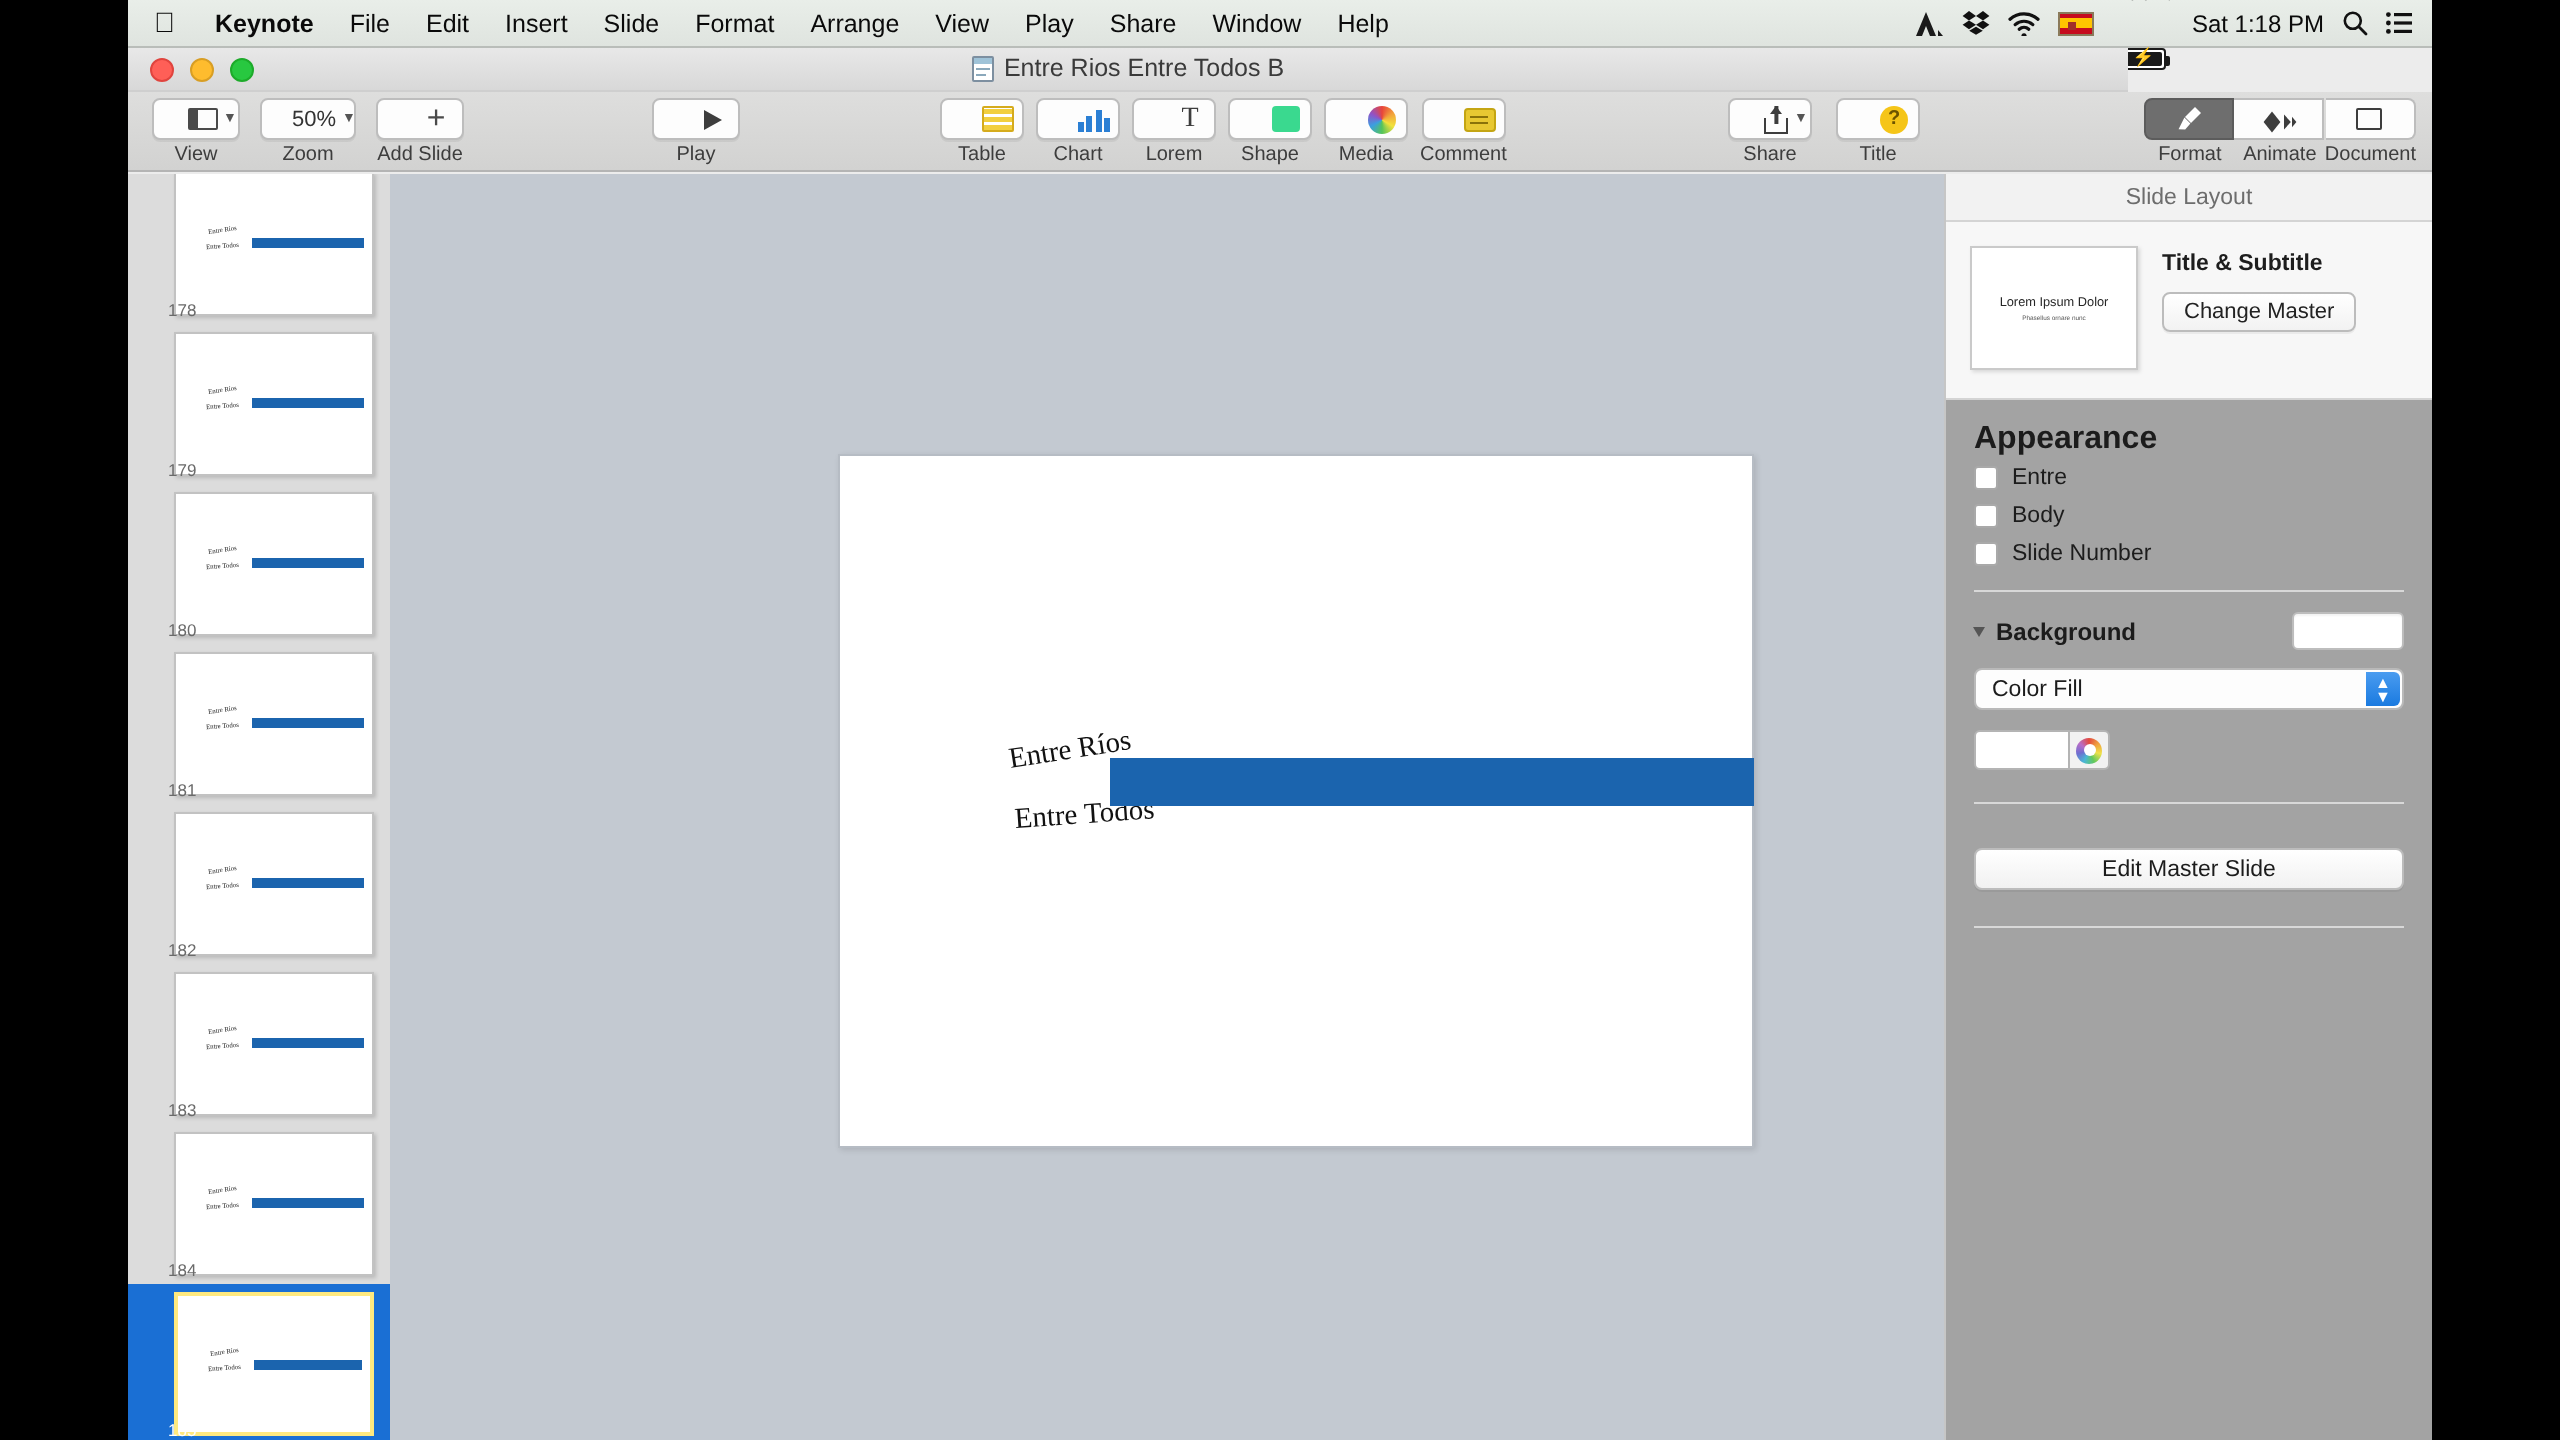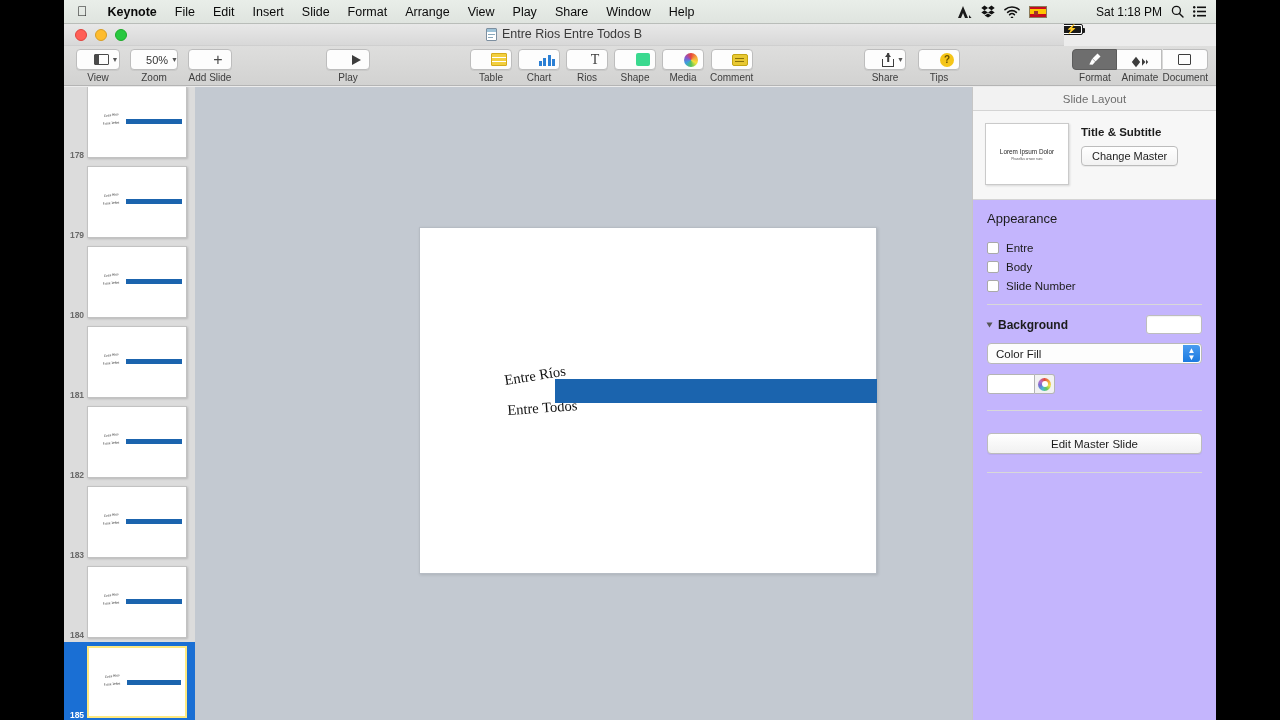"Rios" div.tb-label { text: Rios -> Lorem }
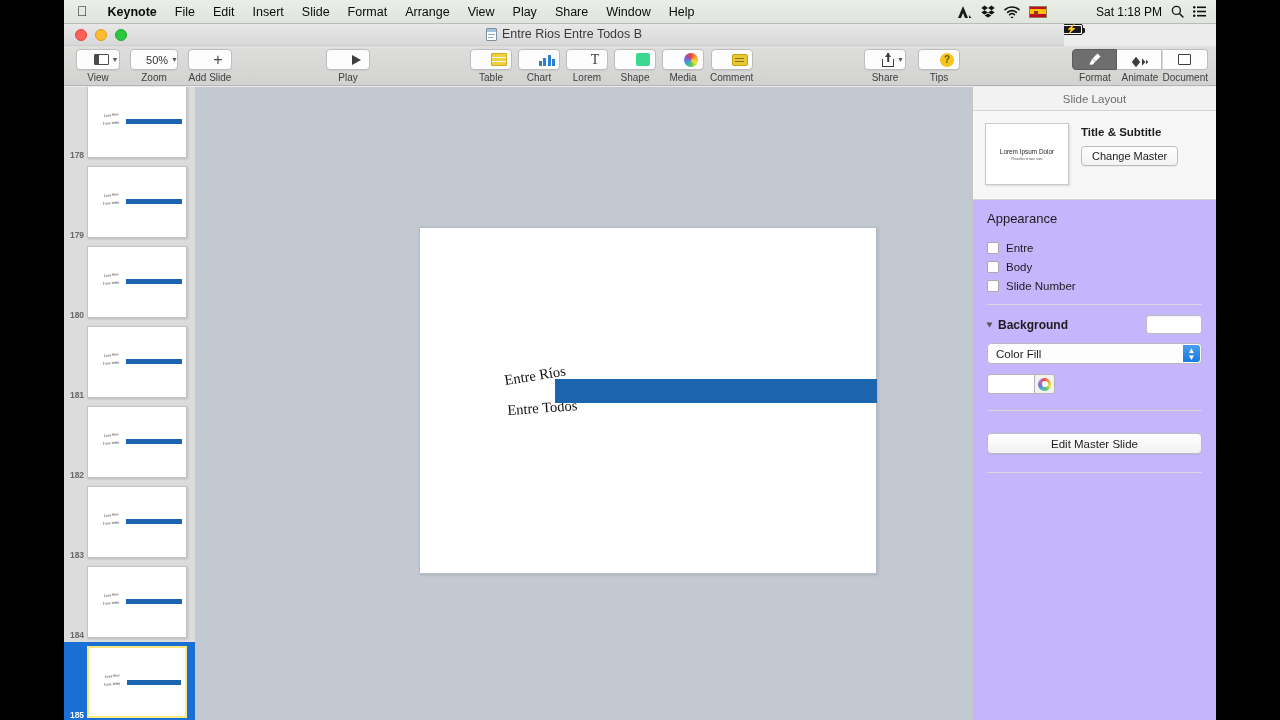"Tips" div.tb-label { text: Tips -> Title }
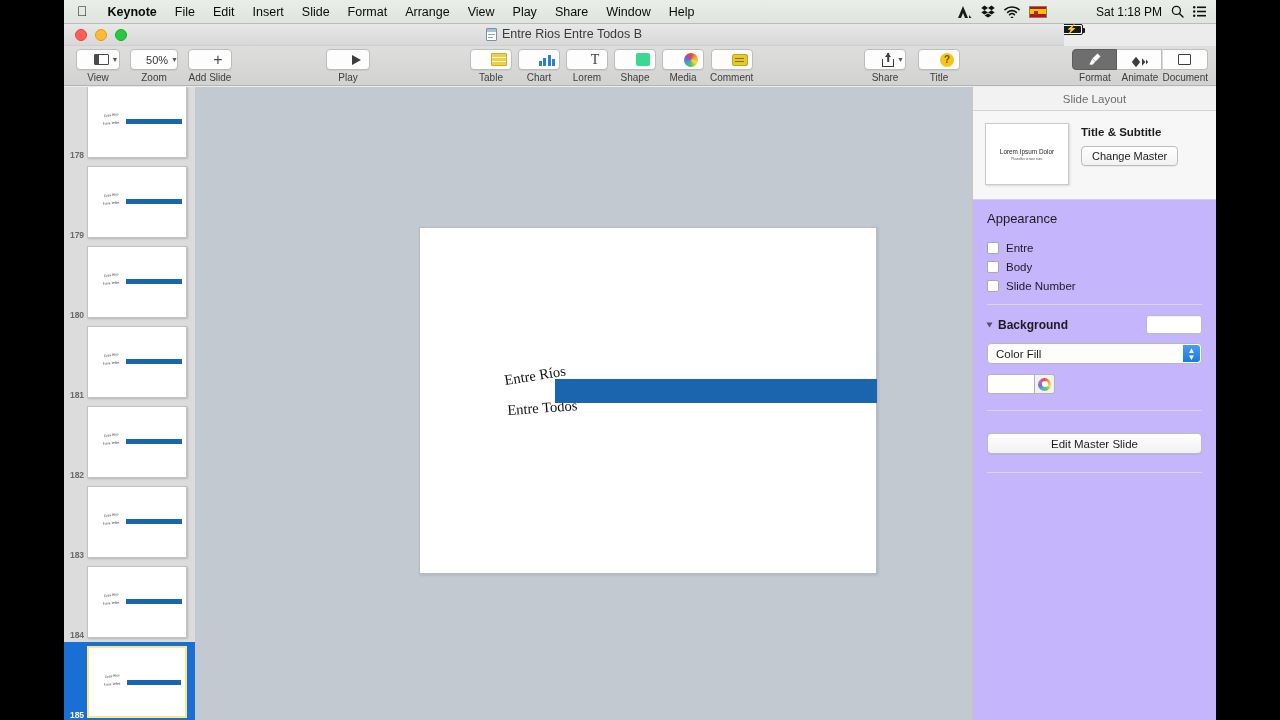"Slide Layout" #inspector { background: #c4b5fd -> #a3a3a3 }
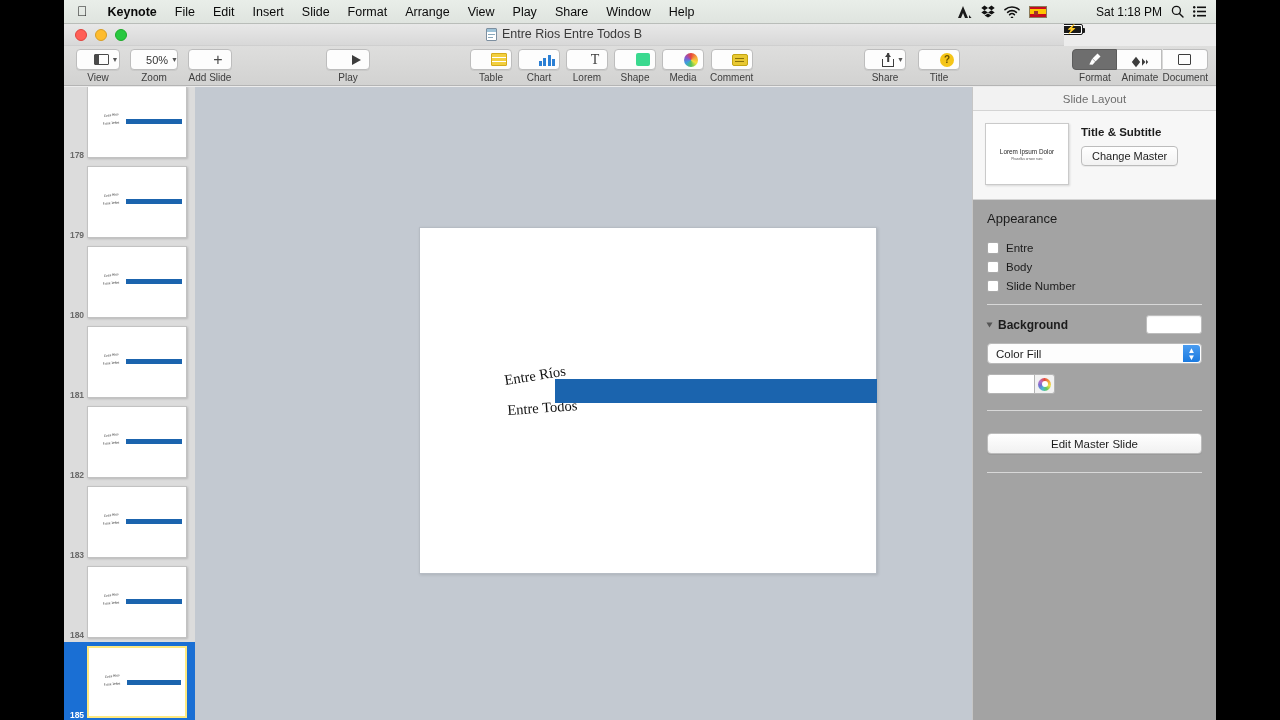"178" .thumb-num { font-weight: bold -> none; left: 4px -> 20px; text-align: center -> left }
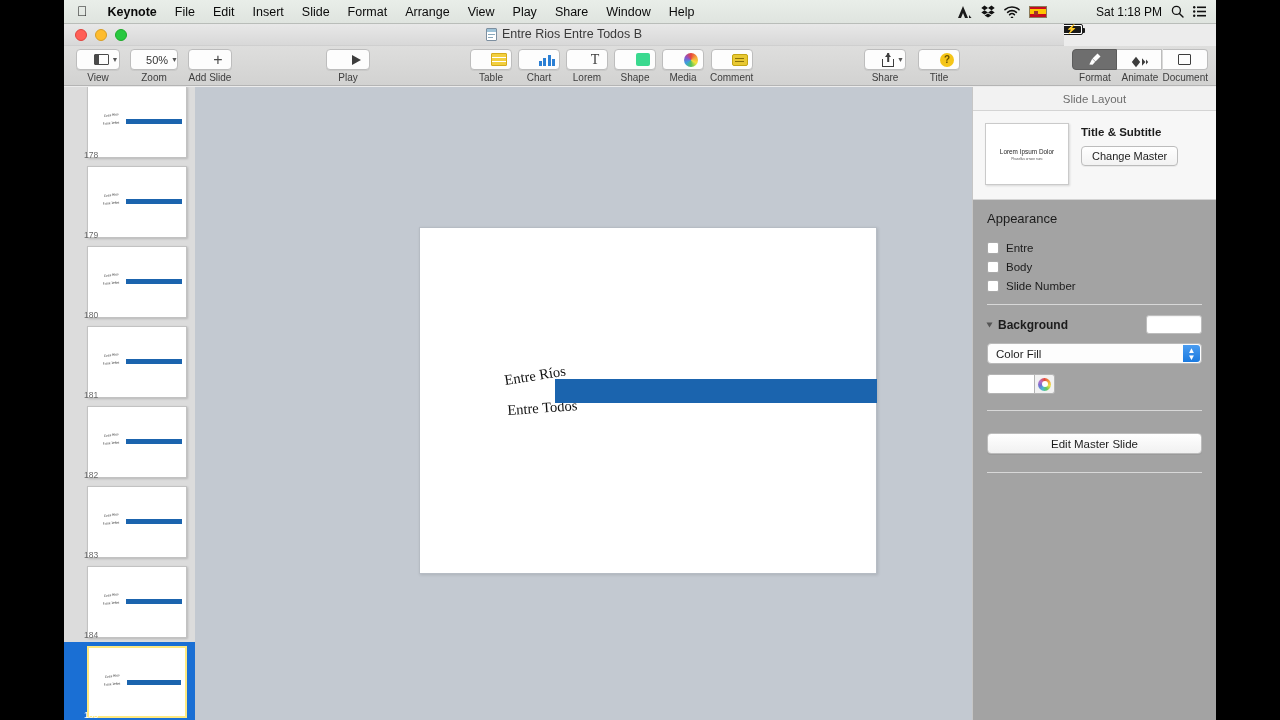"Appearance" .insp-h { font-size: 13px -> 16px; font-weight: normal -> bold; margin-bottom: 16px -> 4px }
